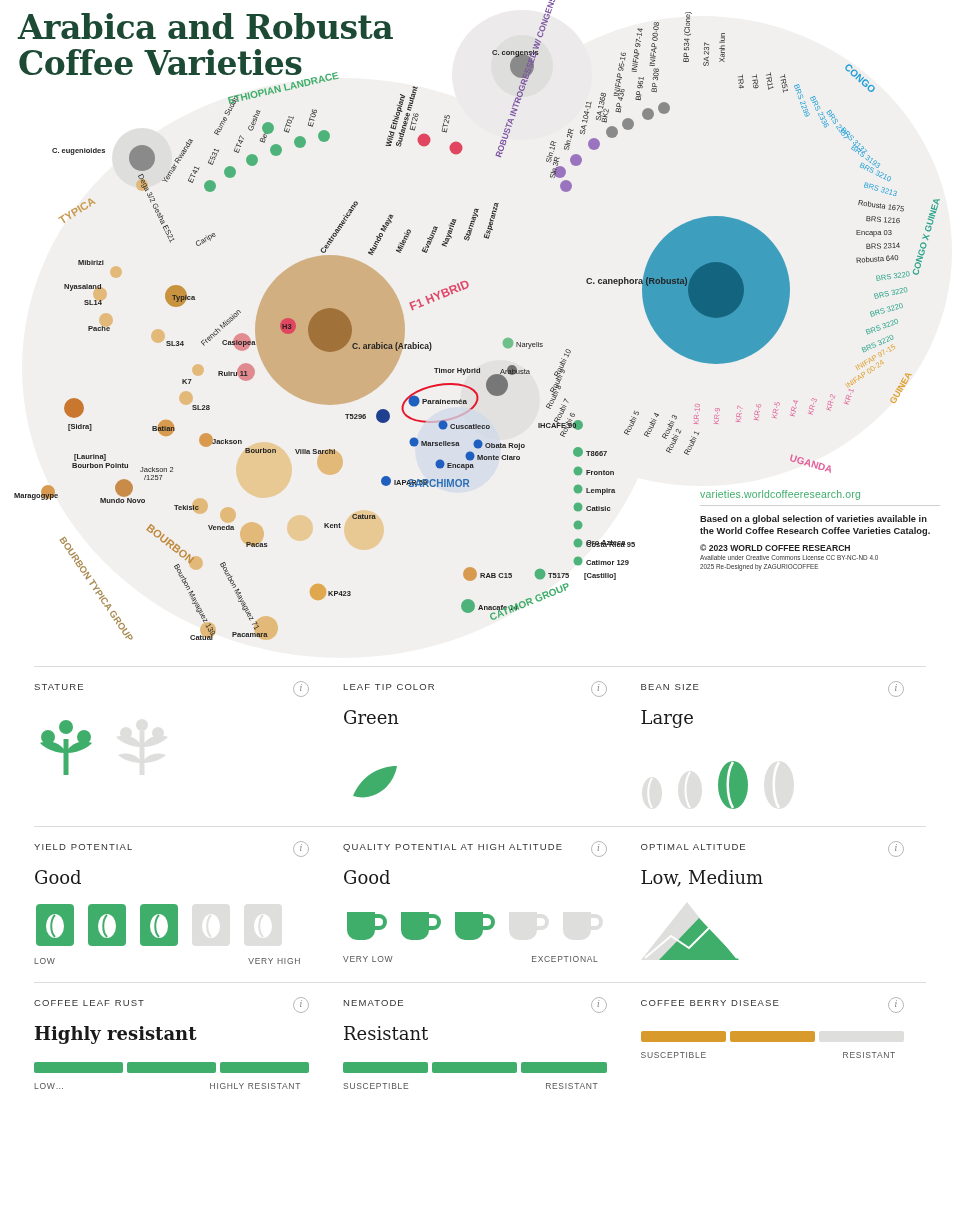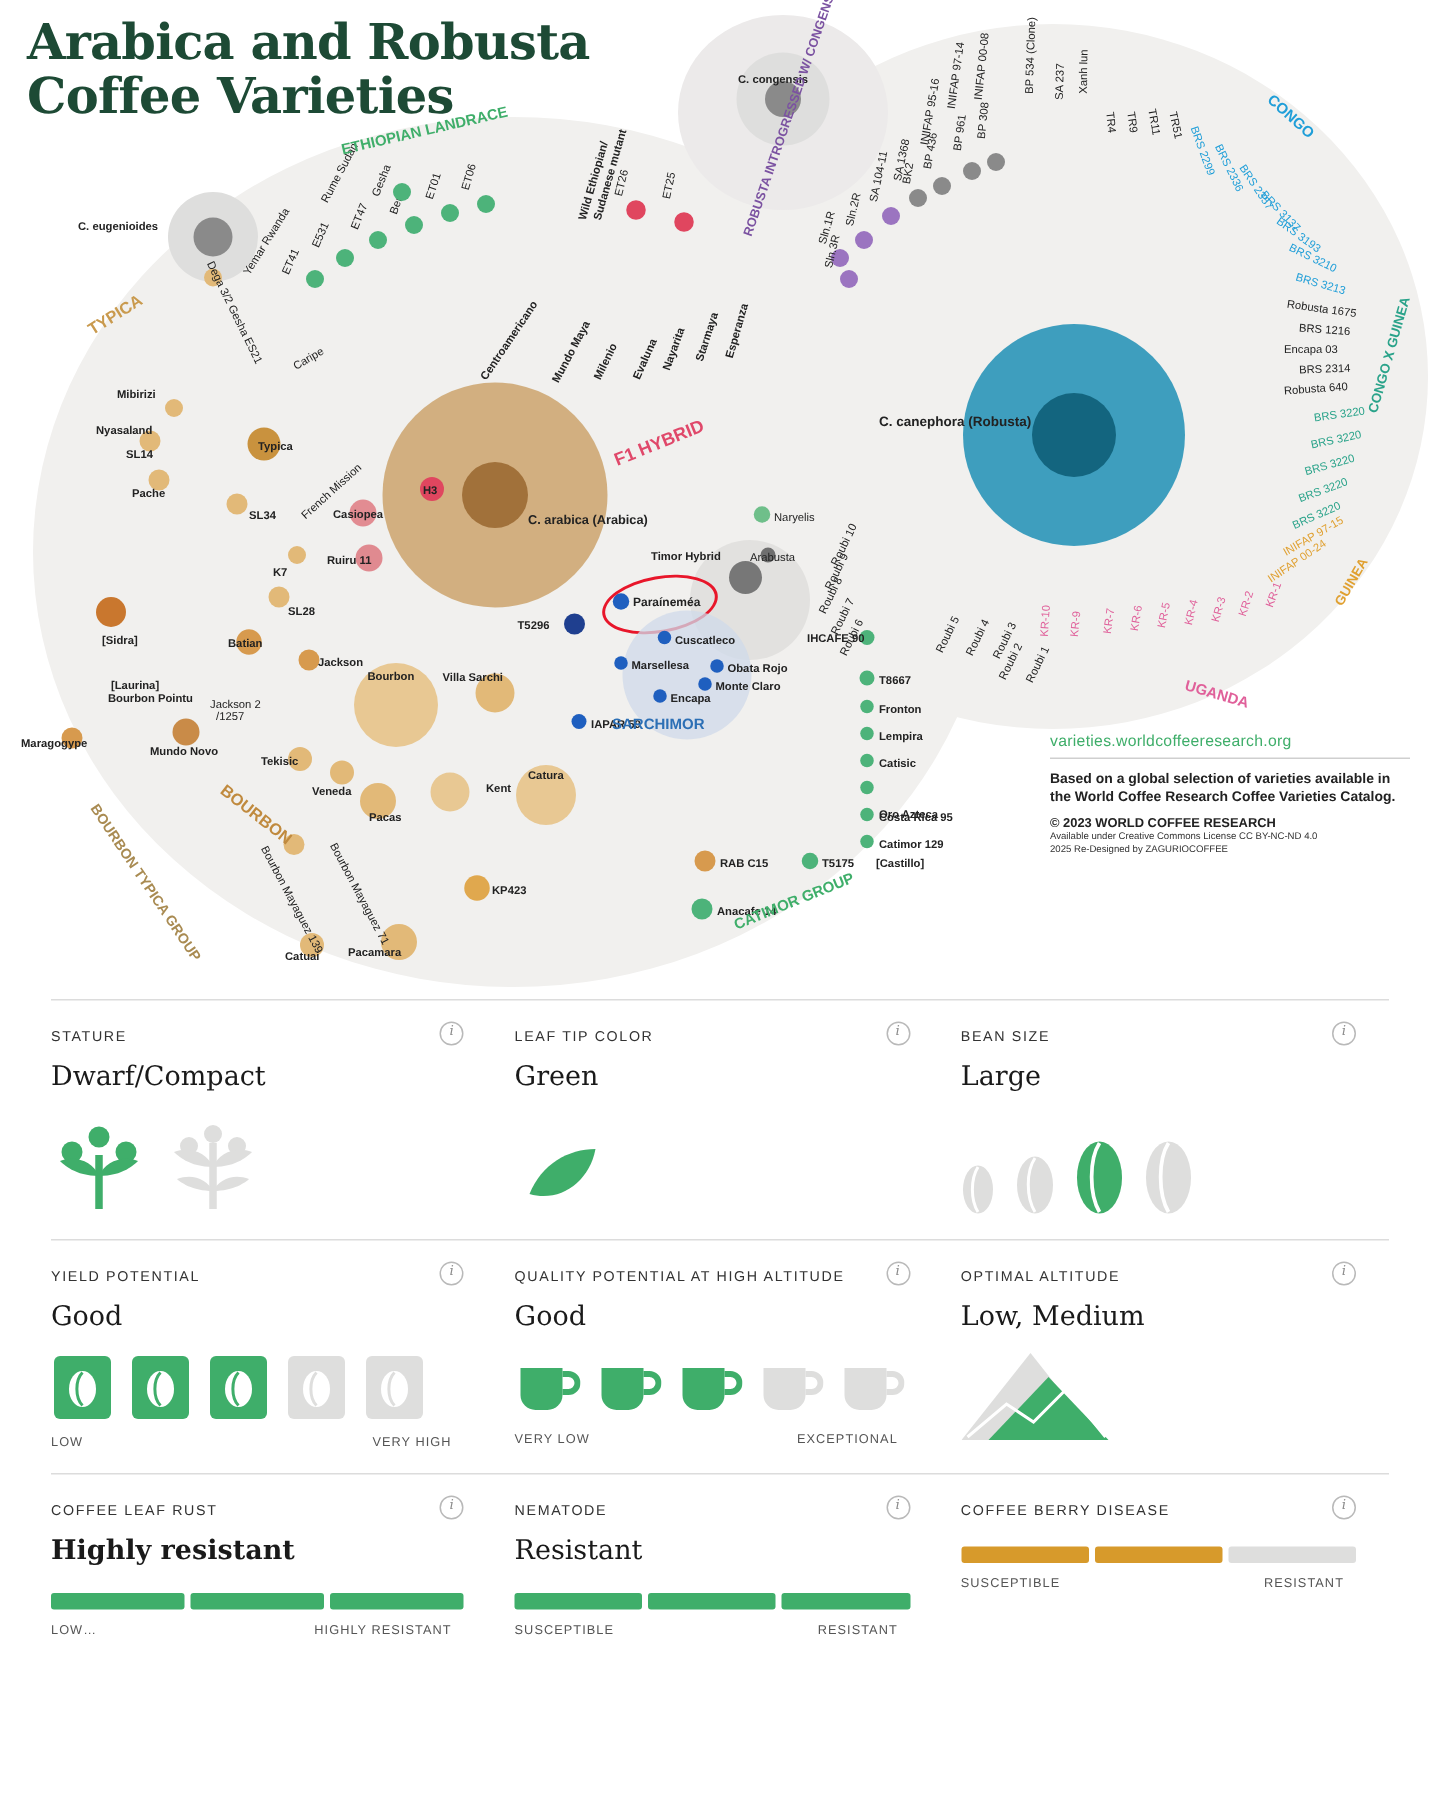"STATURE" .phead { align-items: flex-end -> flex-start }
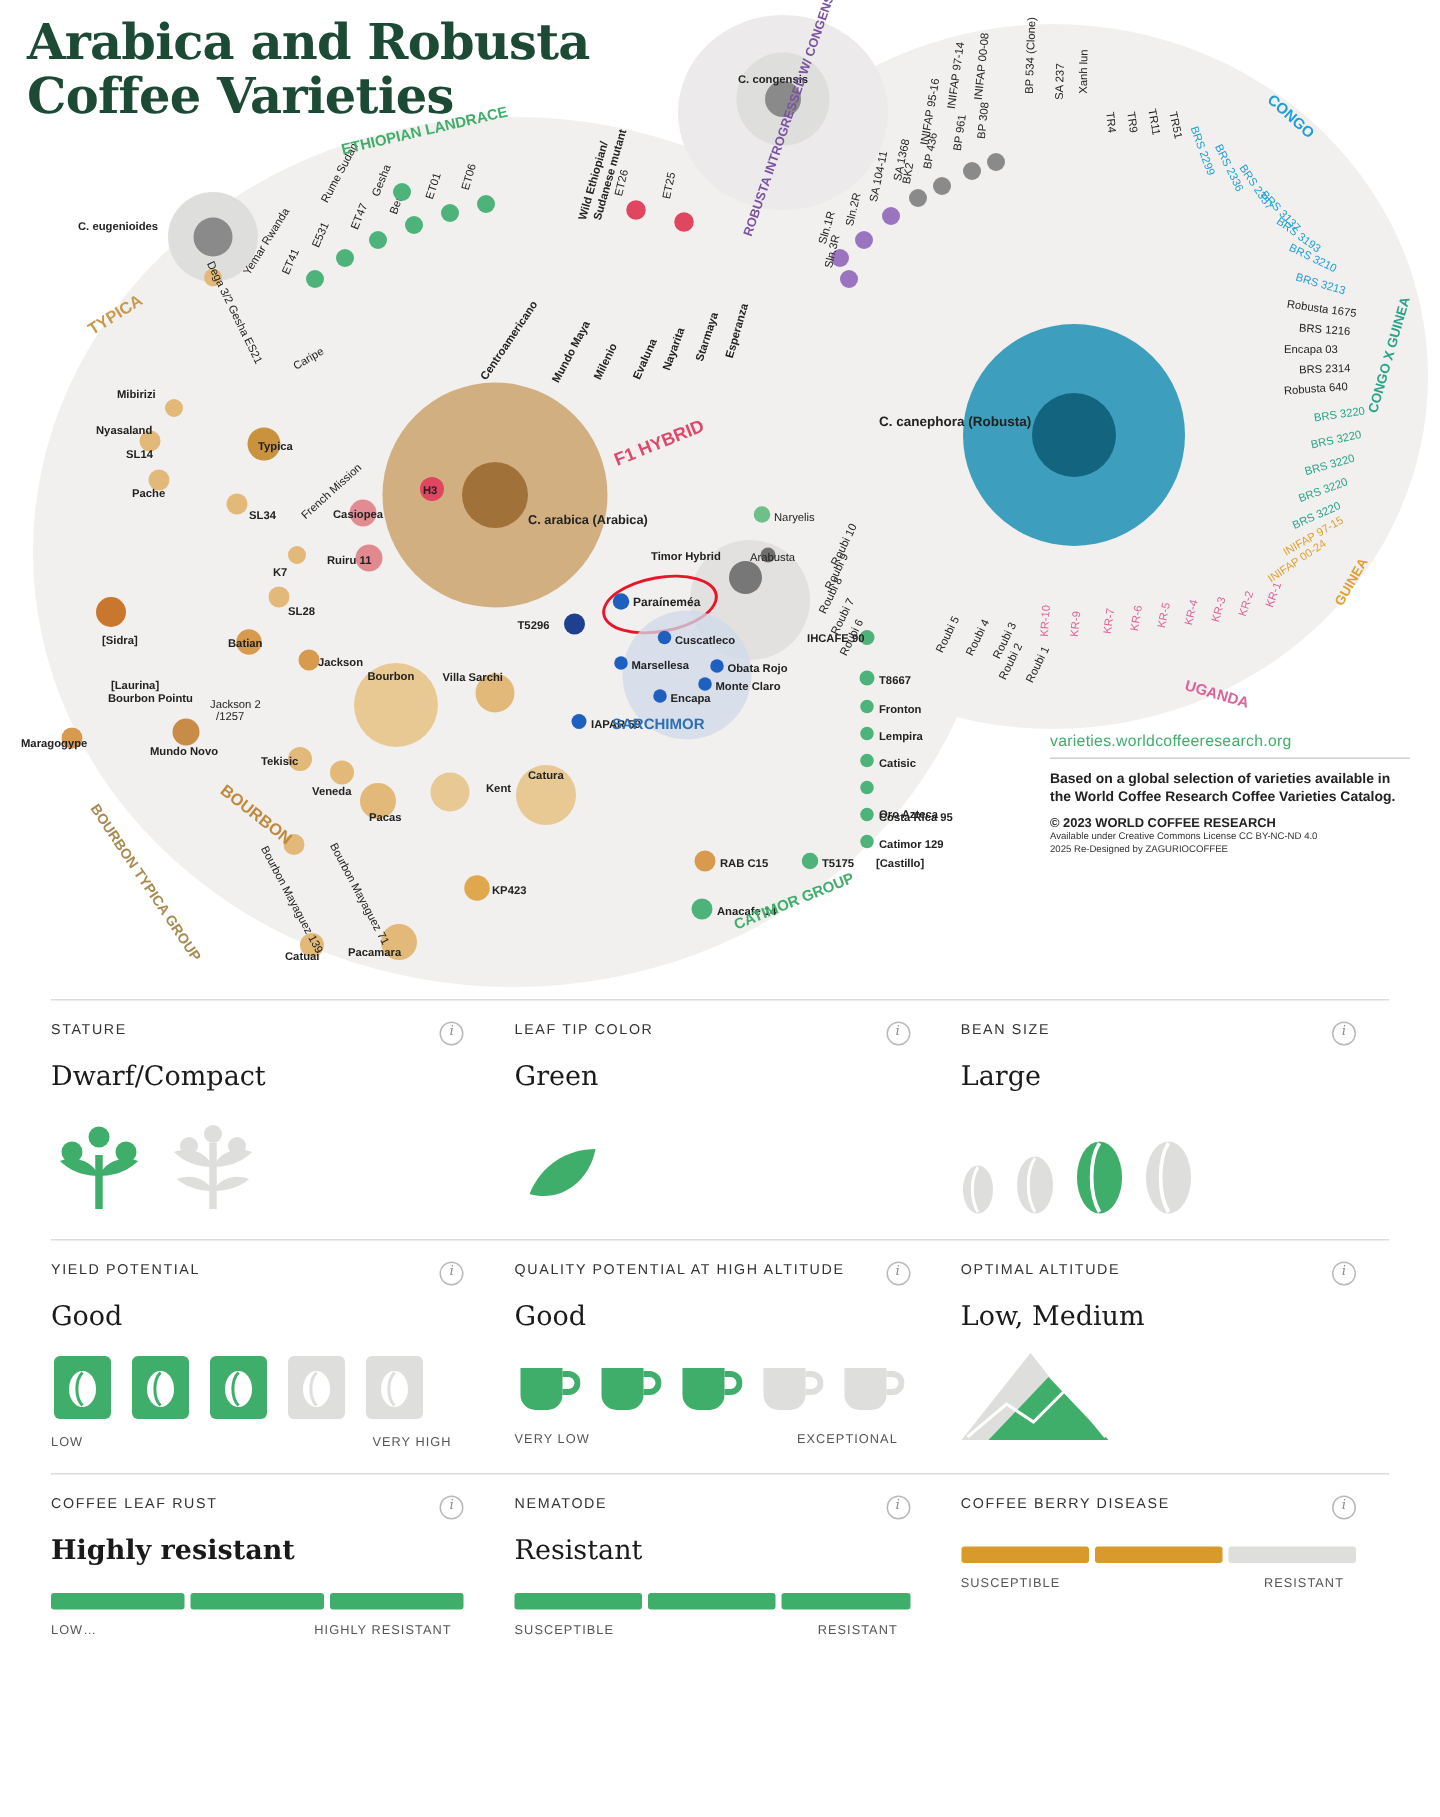"Dwarf/Compact" div.pvalue { html: <div>Dwarf/Compact</div> -> none }
